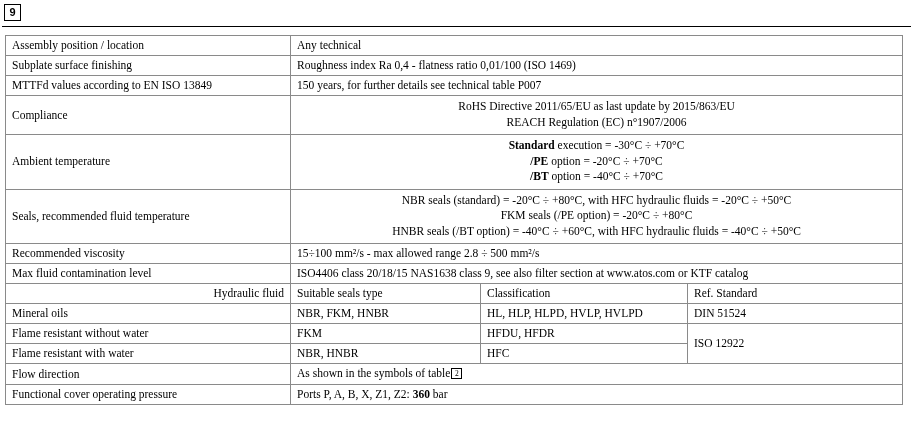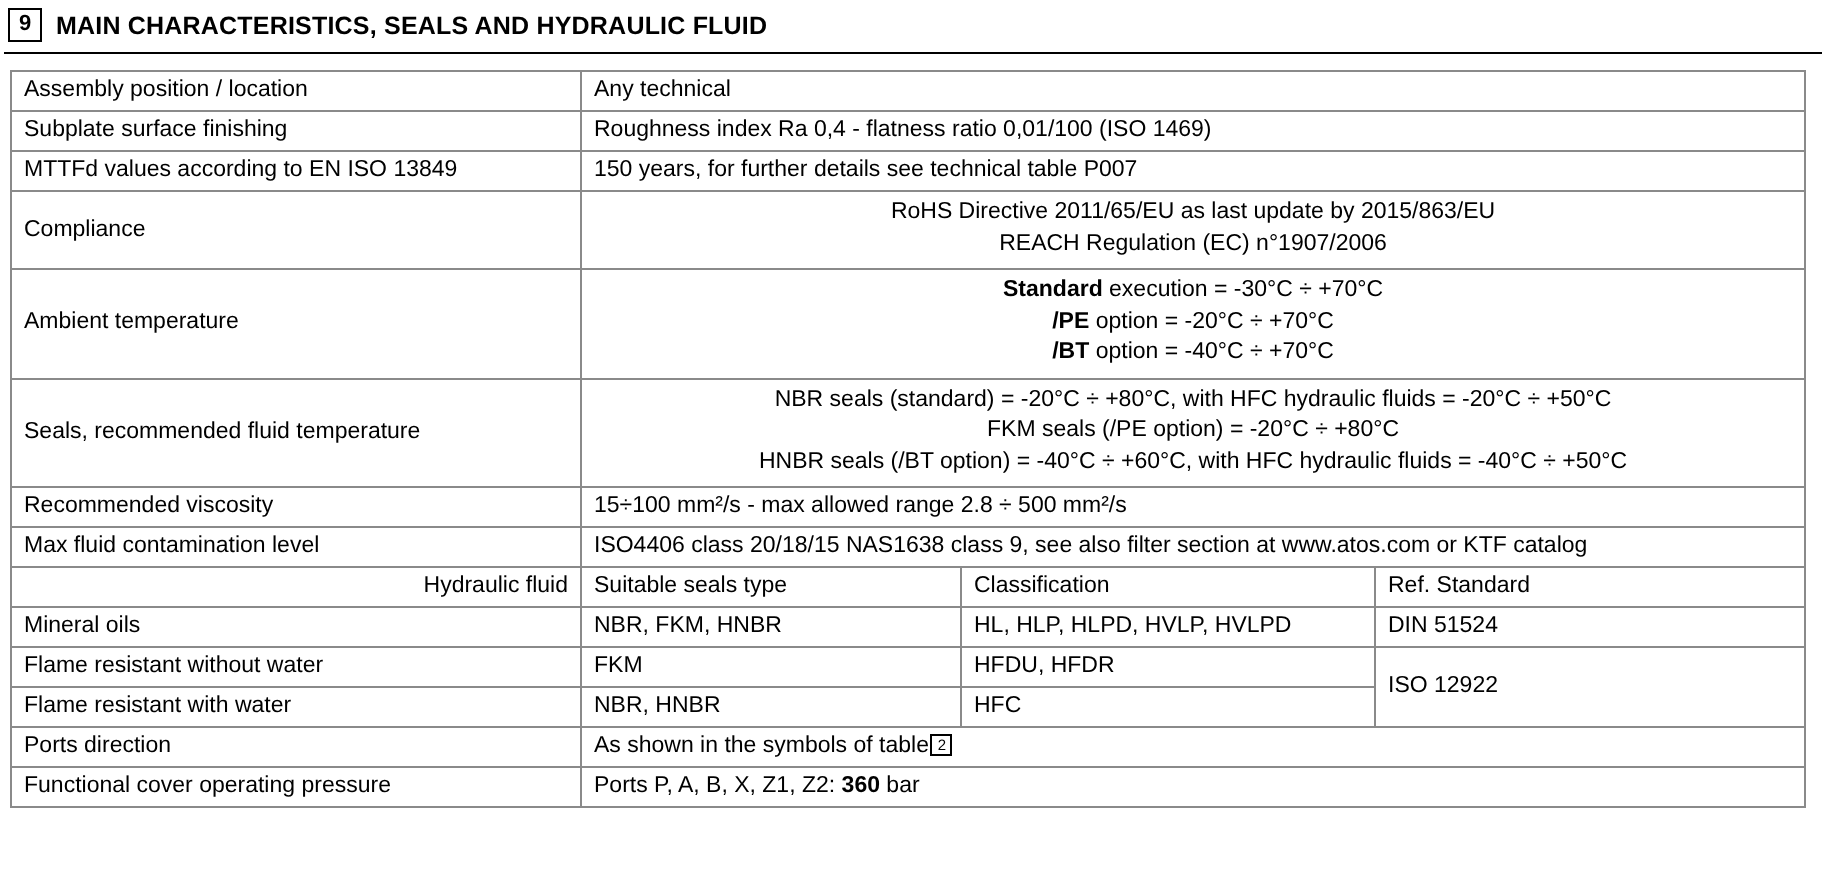"MAIN CHARACTERISTICS, SEALS AND" div.section-title { html: <div>MAIN CHARACTERISTICS, SEALS AND HYDRAULIC FLUID</div> -> none }
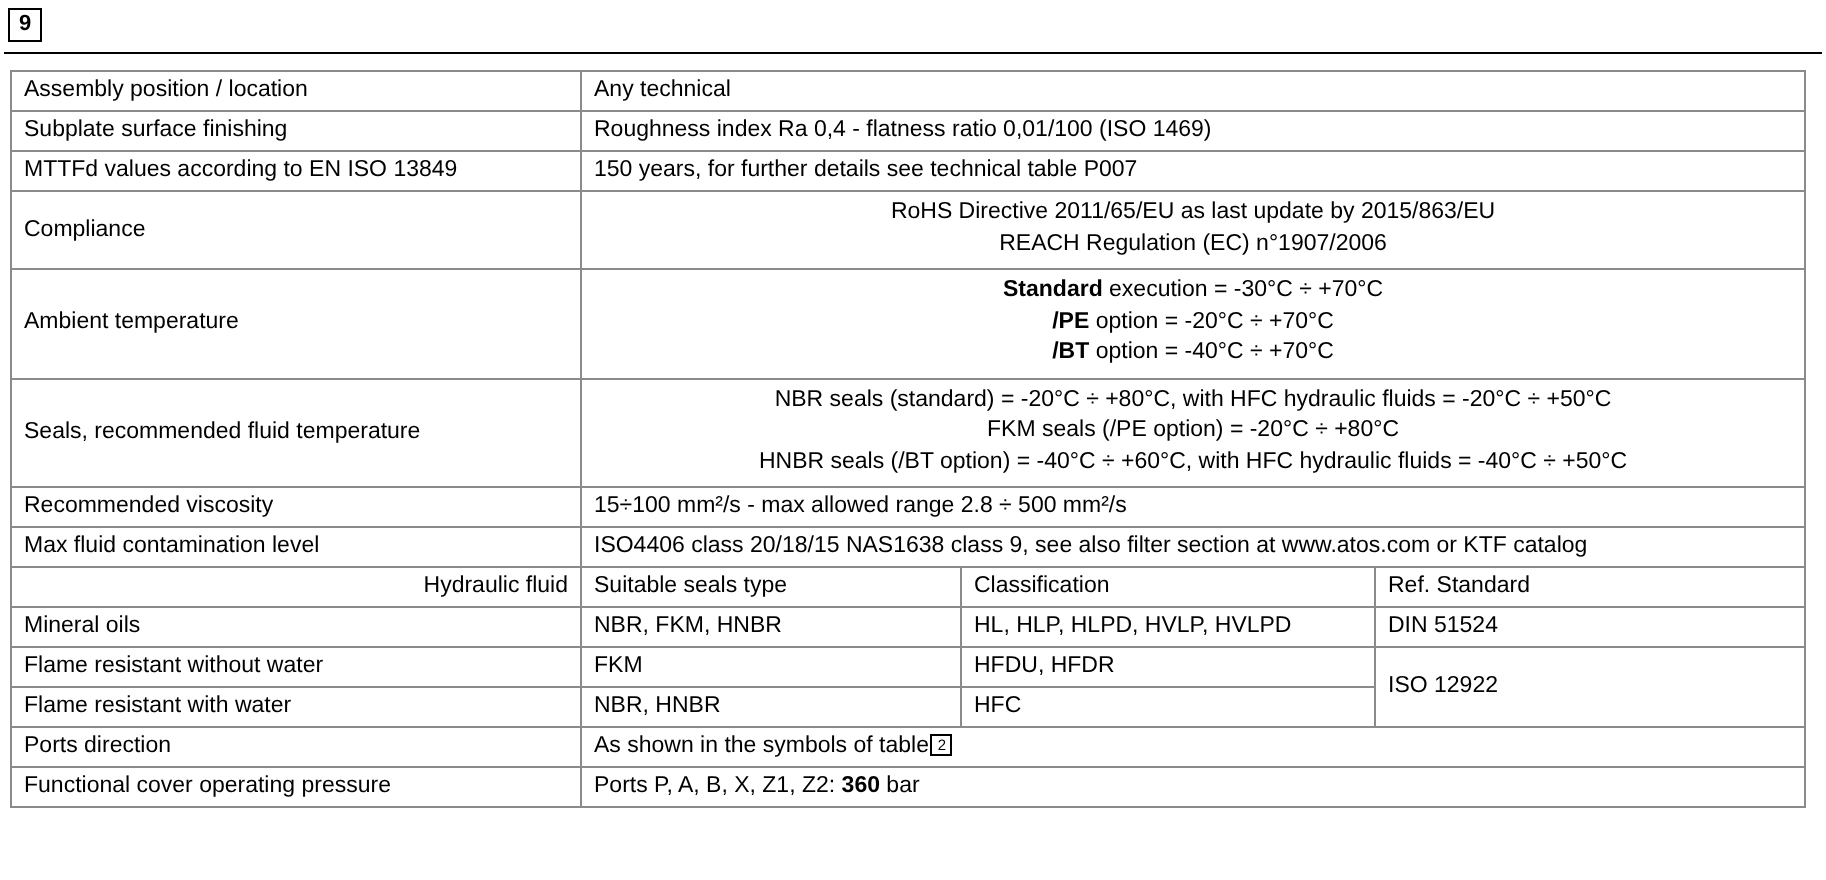"Assembly position / location" table.spec { font-family: none -> Liberation Serif, serif }
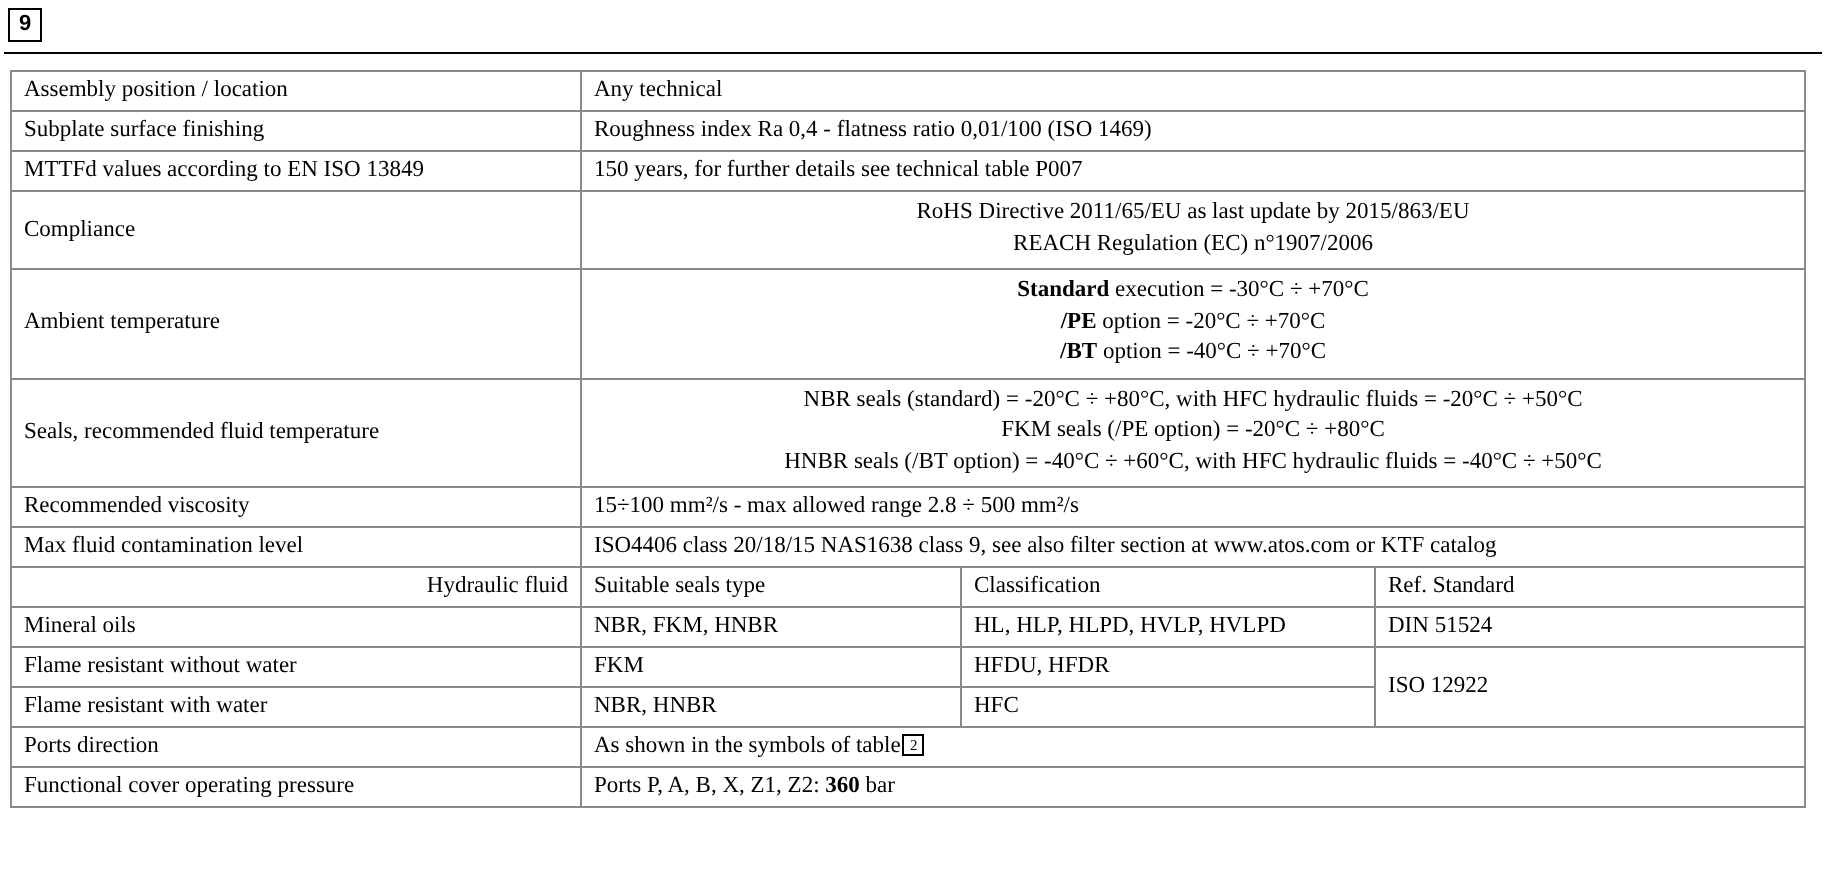"Ports direction" td.label-col { text: Ports -> Flow }
